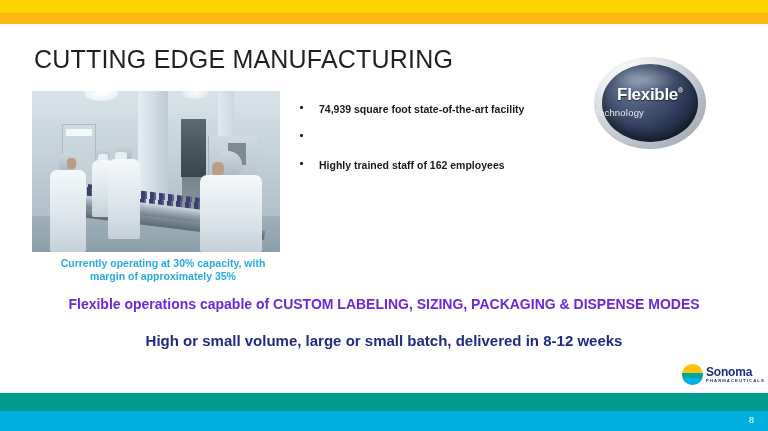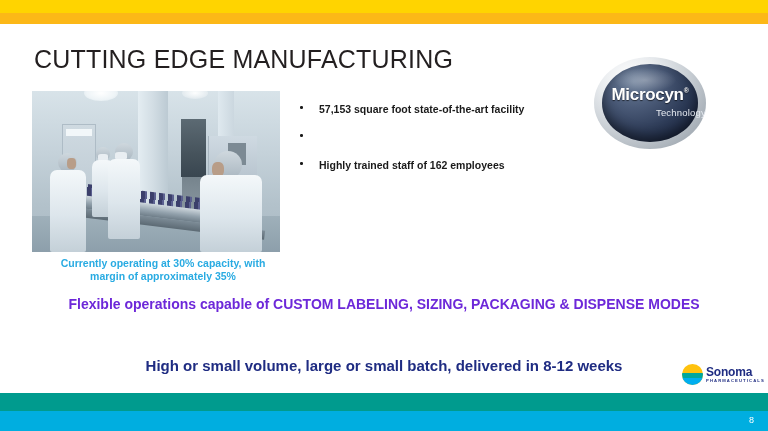"Microcyn" span { text: Microcyn -> Flexible }
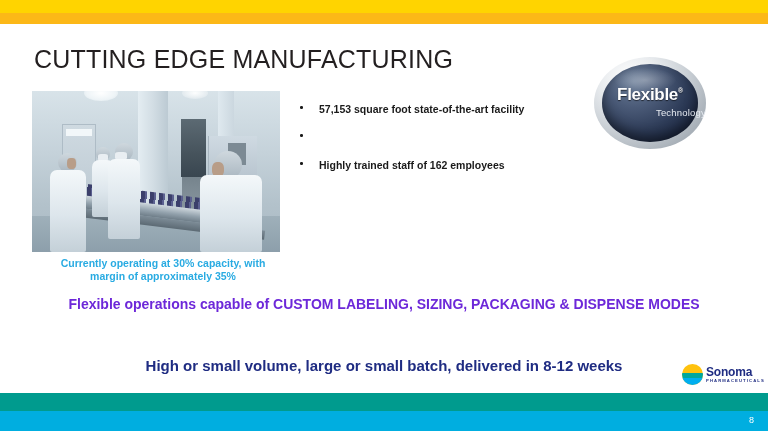"57,153 square foot state-of-the-art" span { text: 57,153 -> 74,939 }
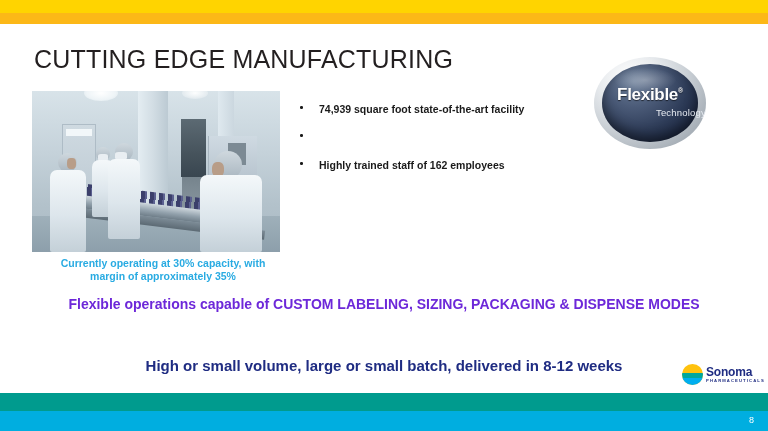"Technology" #microcyn-sub { text-align: right -> left }
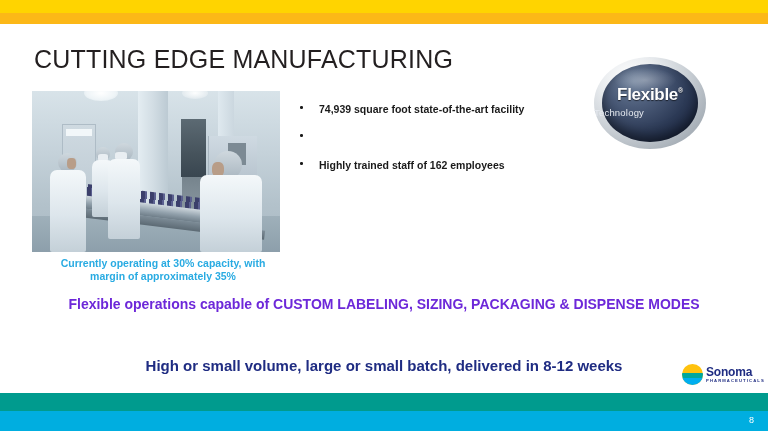"High or small volume, large" #tagline-2 { margin-top: 25px -> none }
